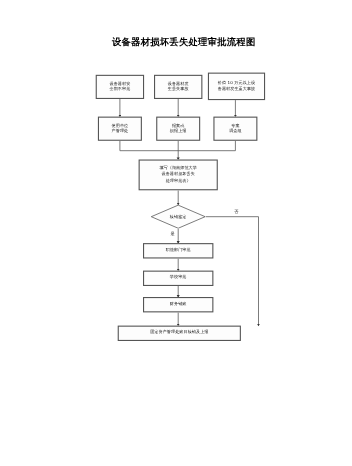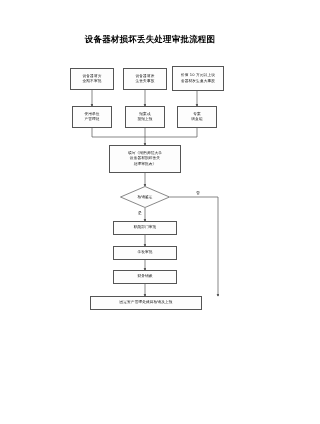"设备器材损坏丢失处理审批流程图" #chart { left: 0 -> 17px }
